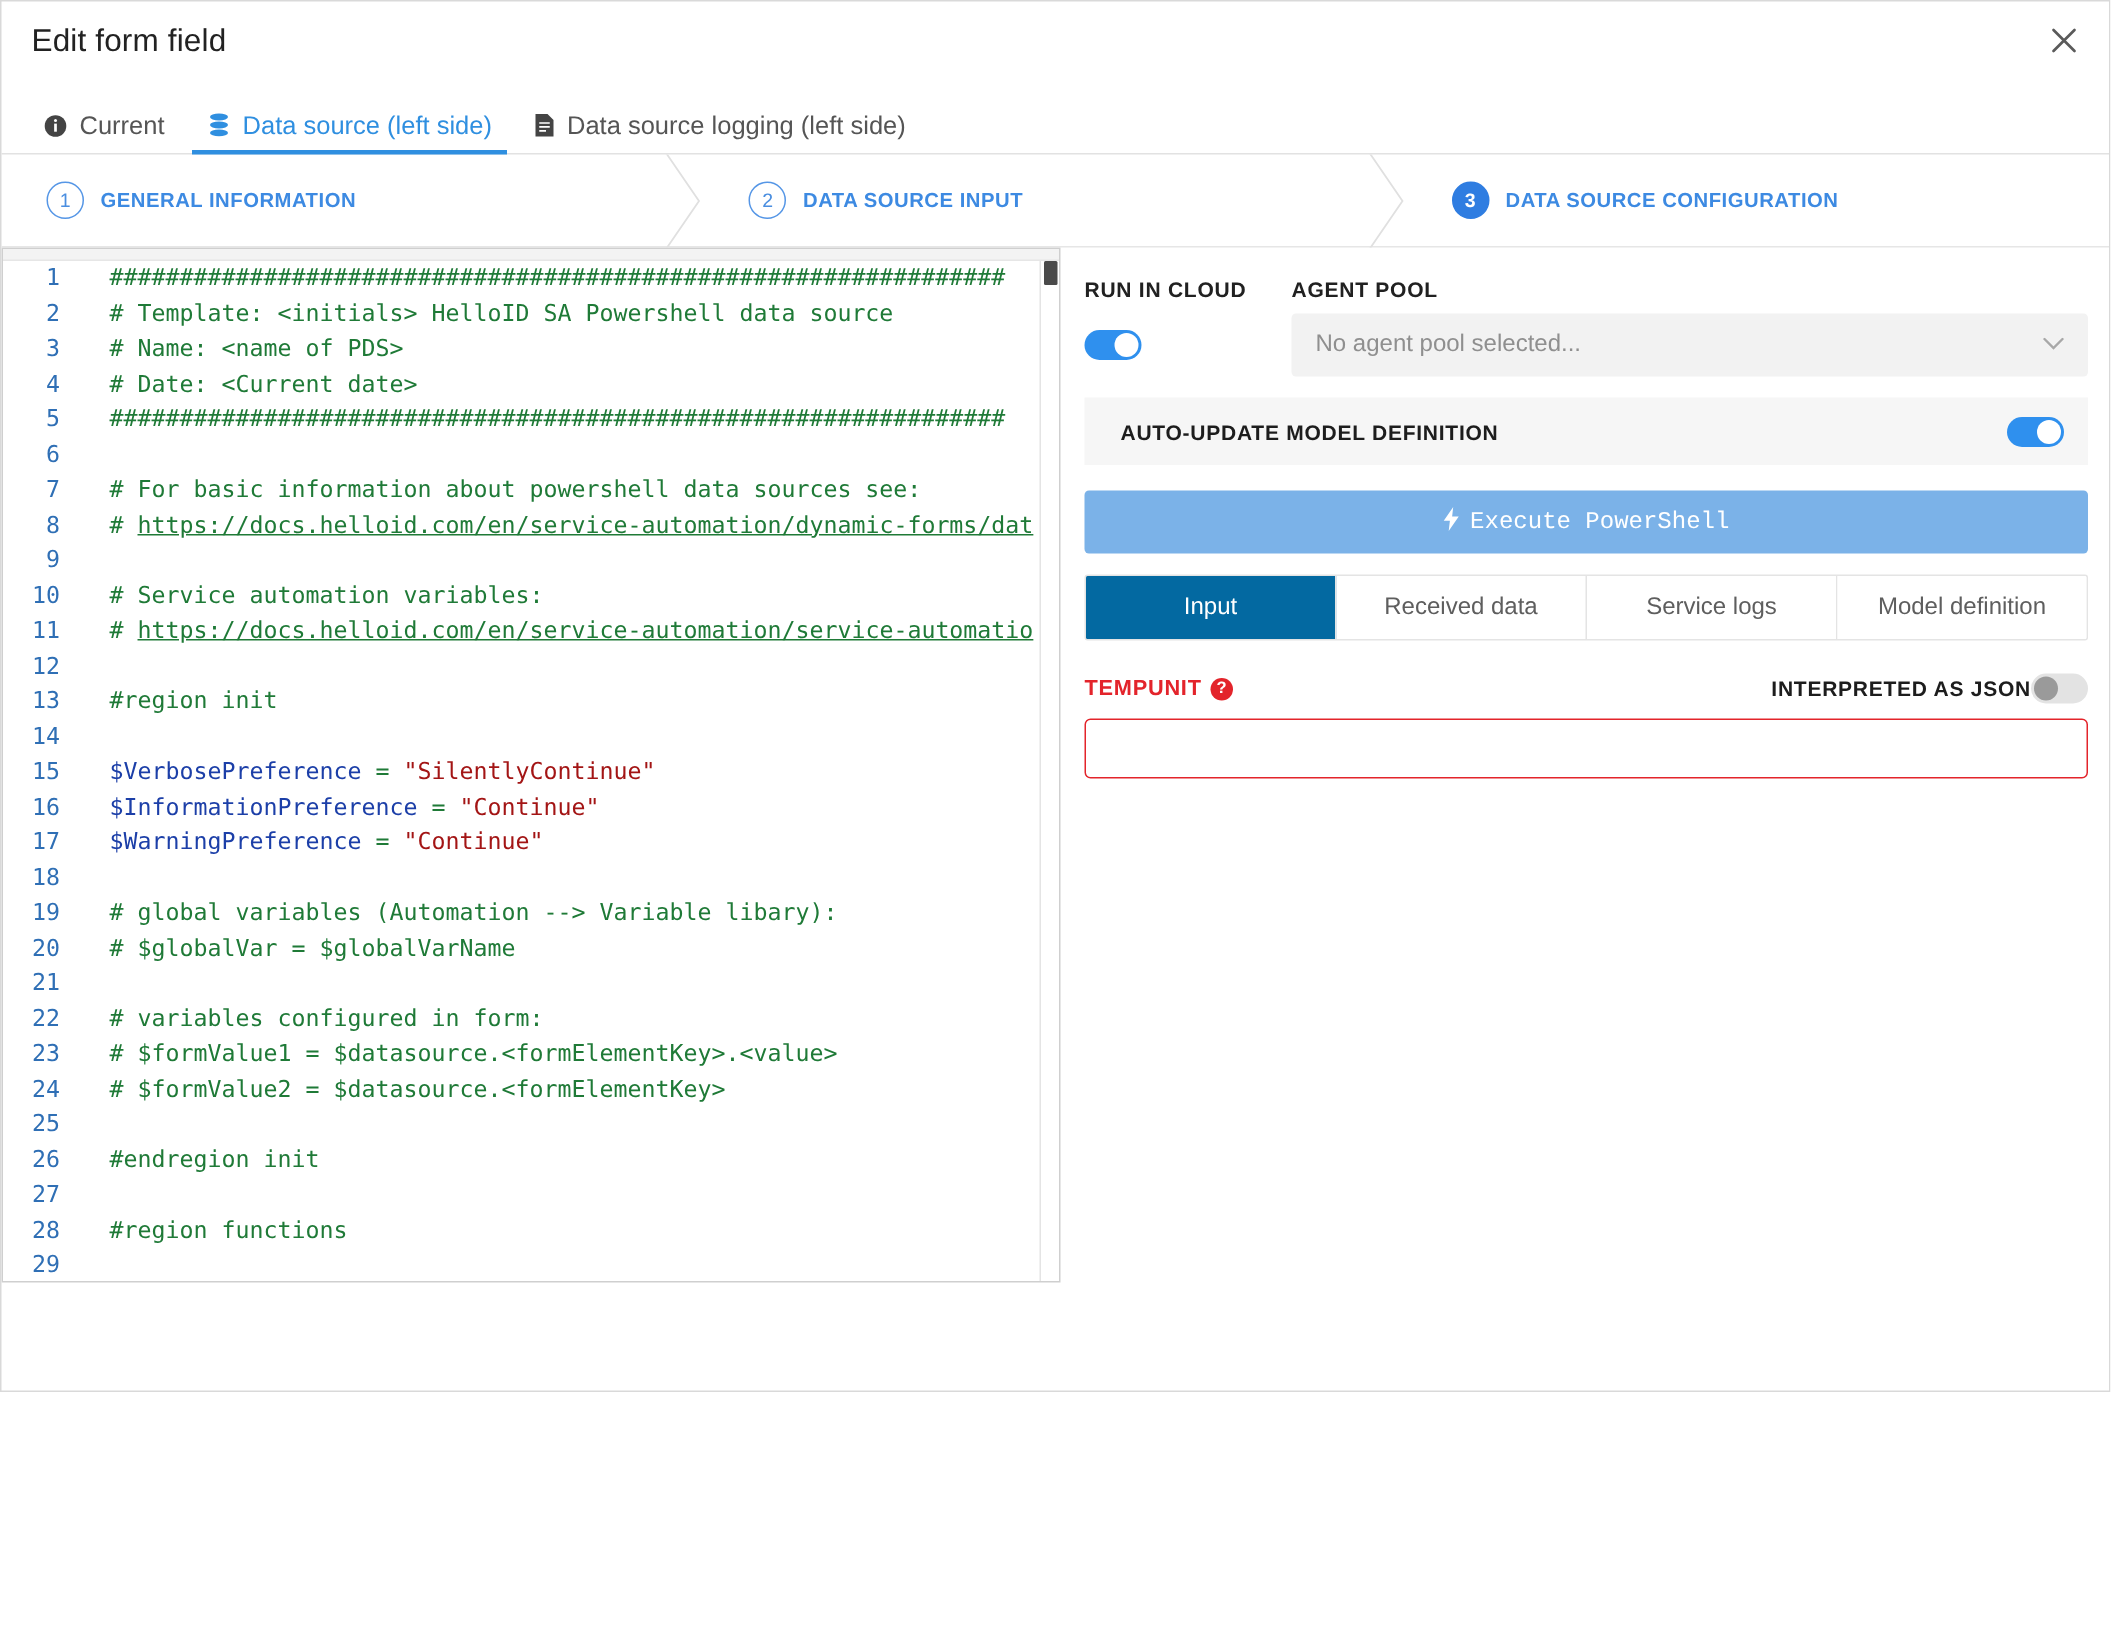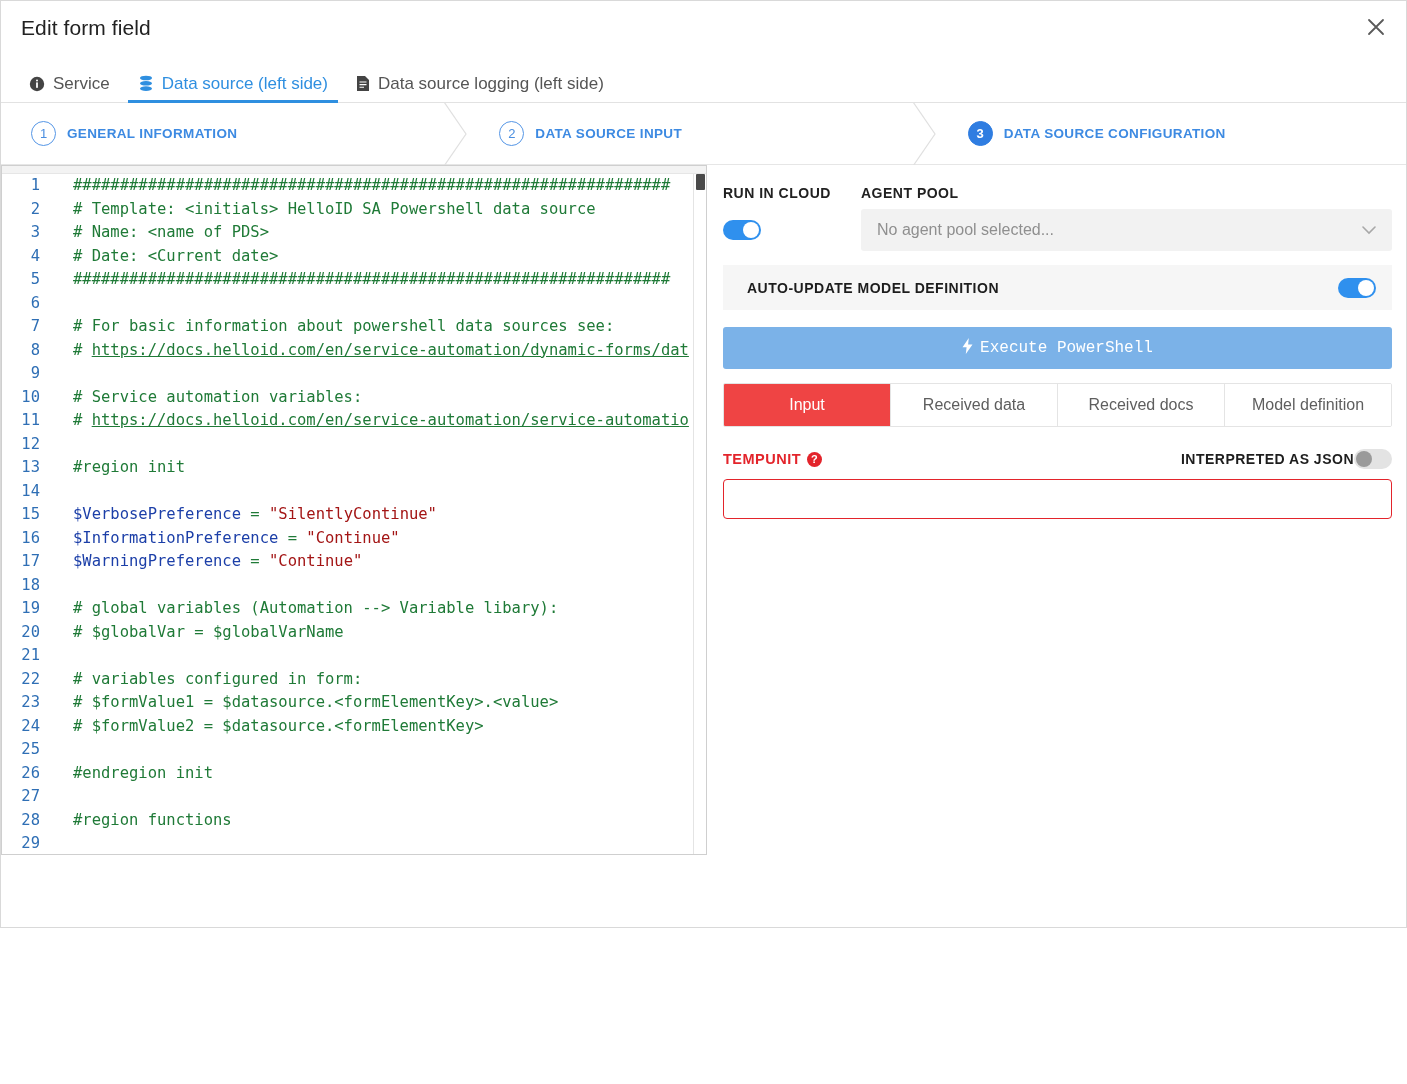"Service" span { text: Service -> Current }
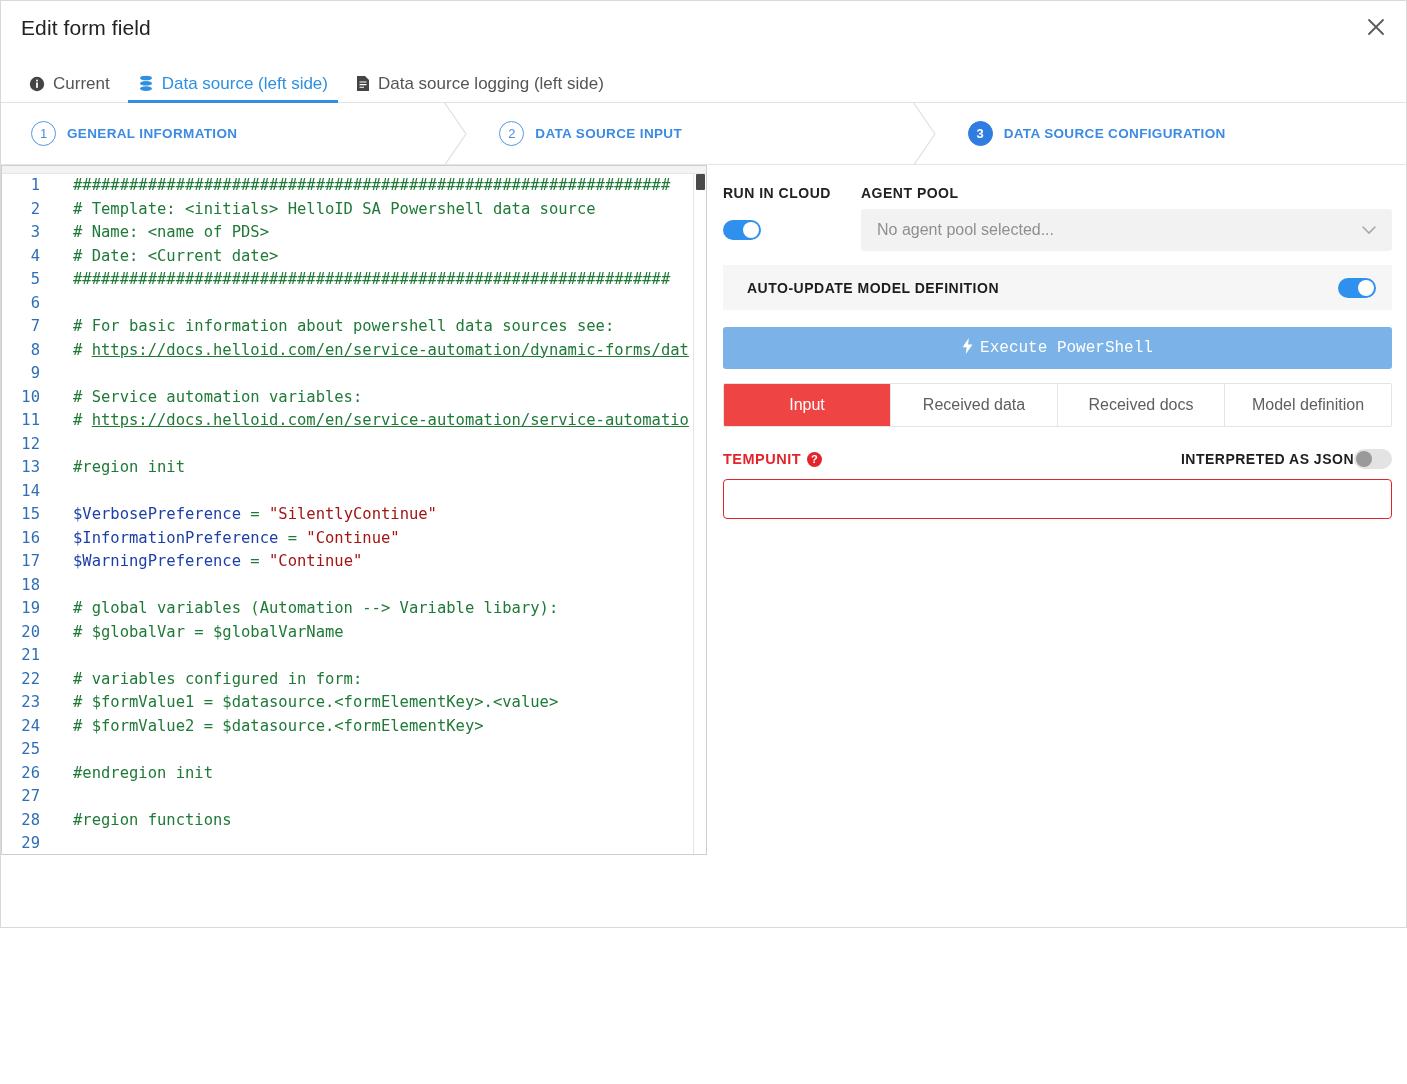"Input" .subtab.active { background: #ef4444 -> #0369a1 }
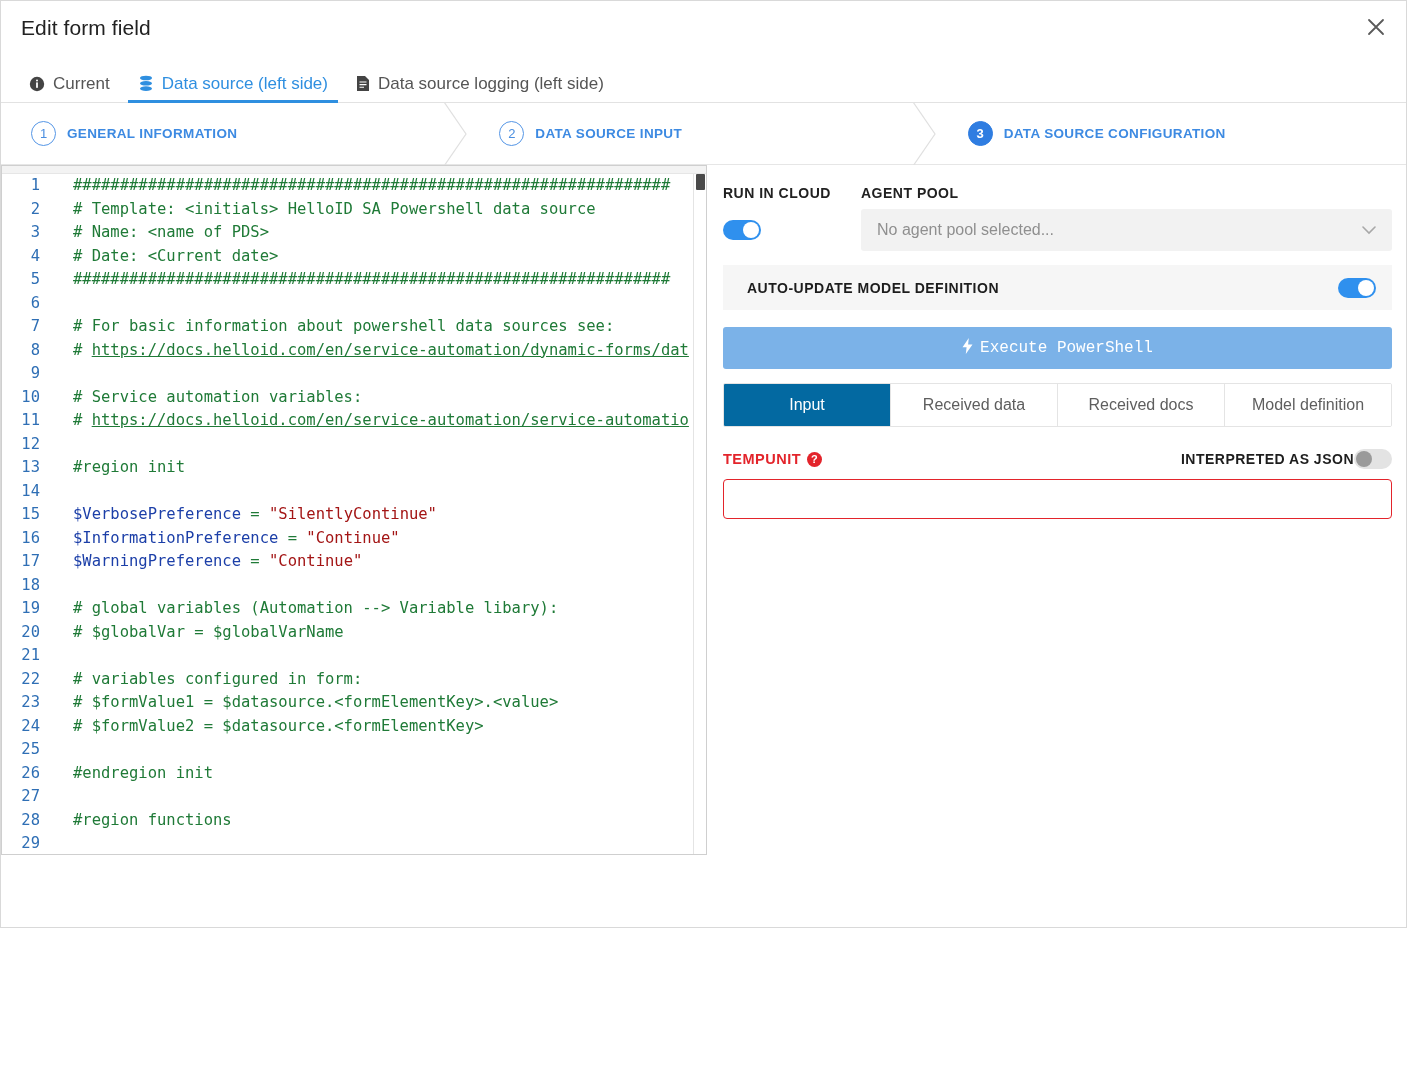"Received docs" div.subtab { text: Received docs -> Service logs }
